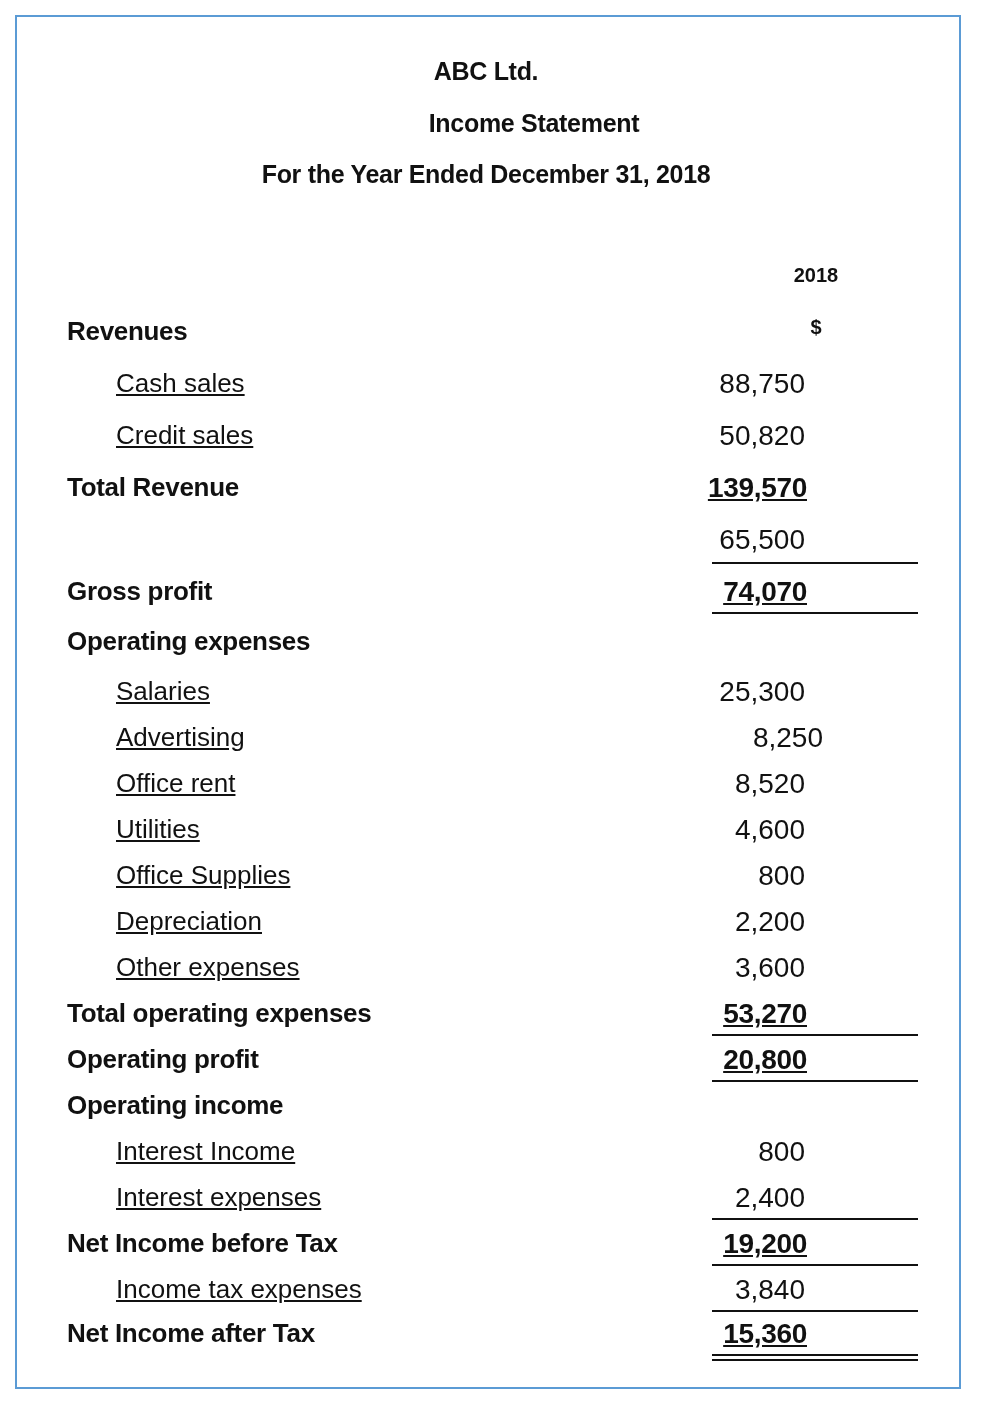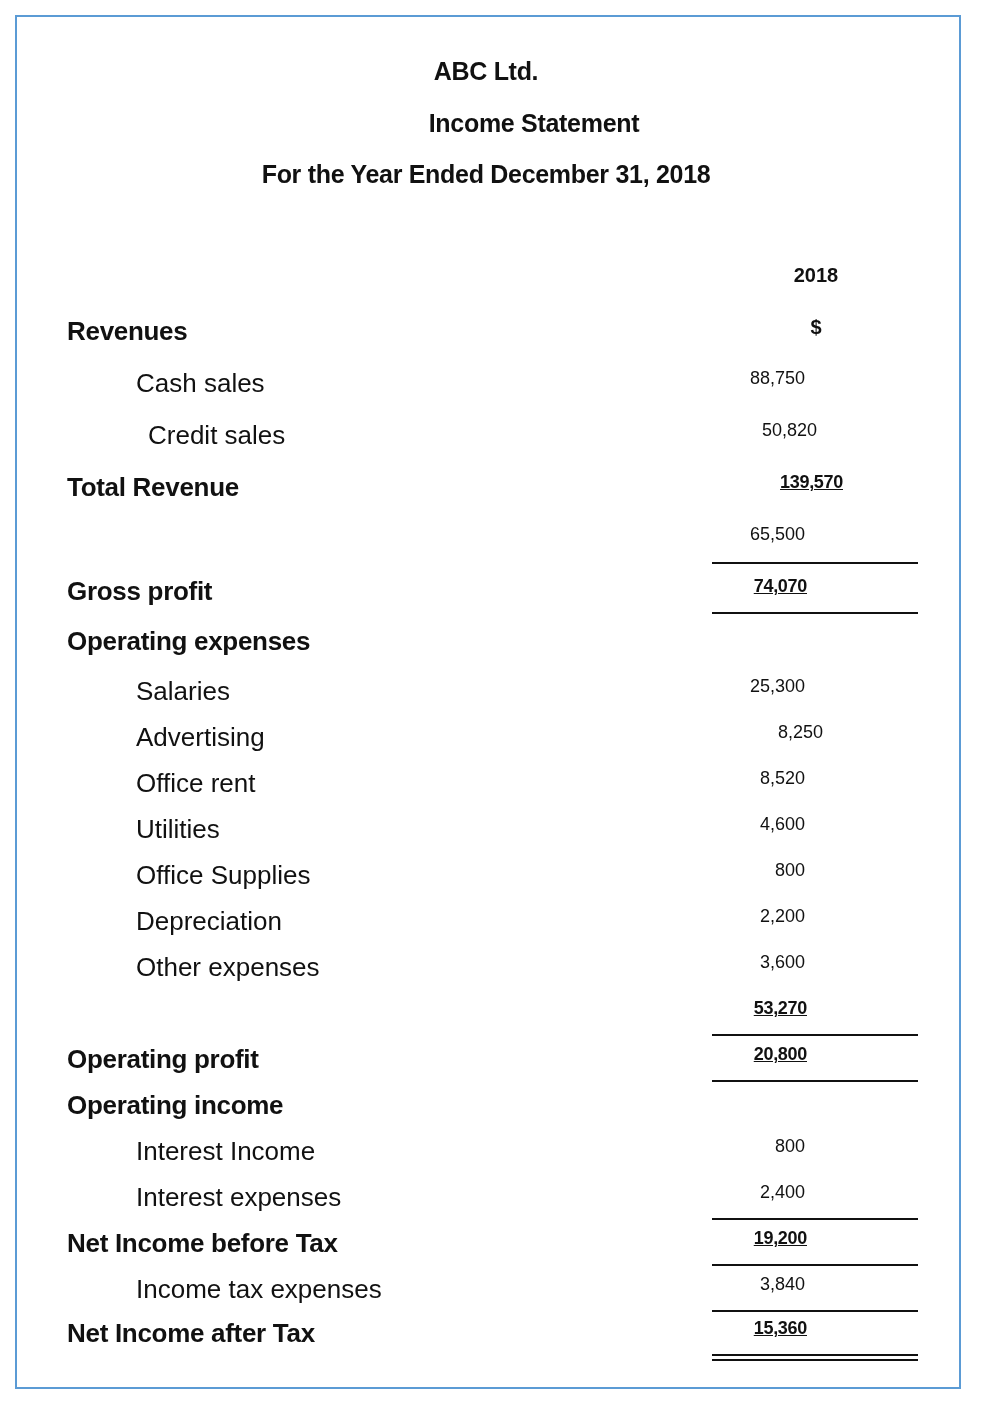"Cash sales" .label.sub { left: 136px -> 116px; text-decoration: none -> underline }
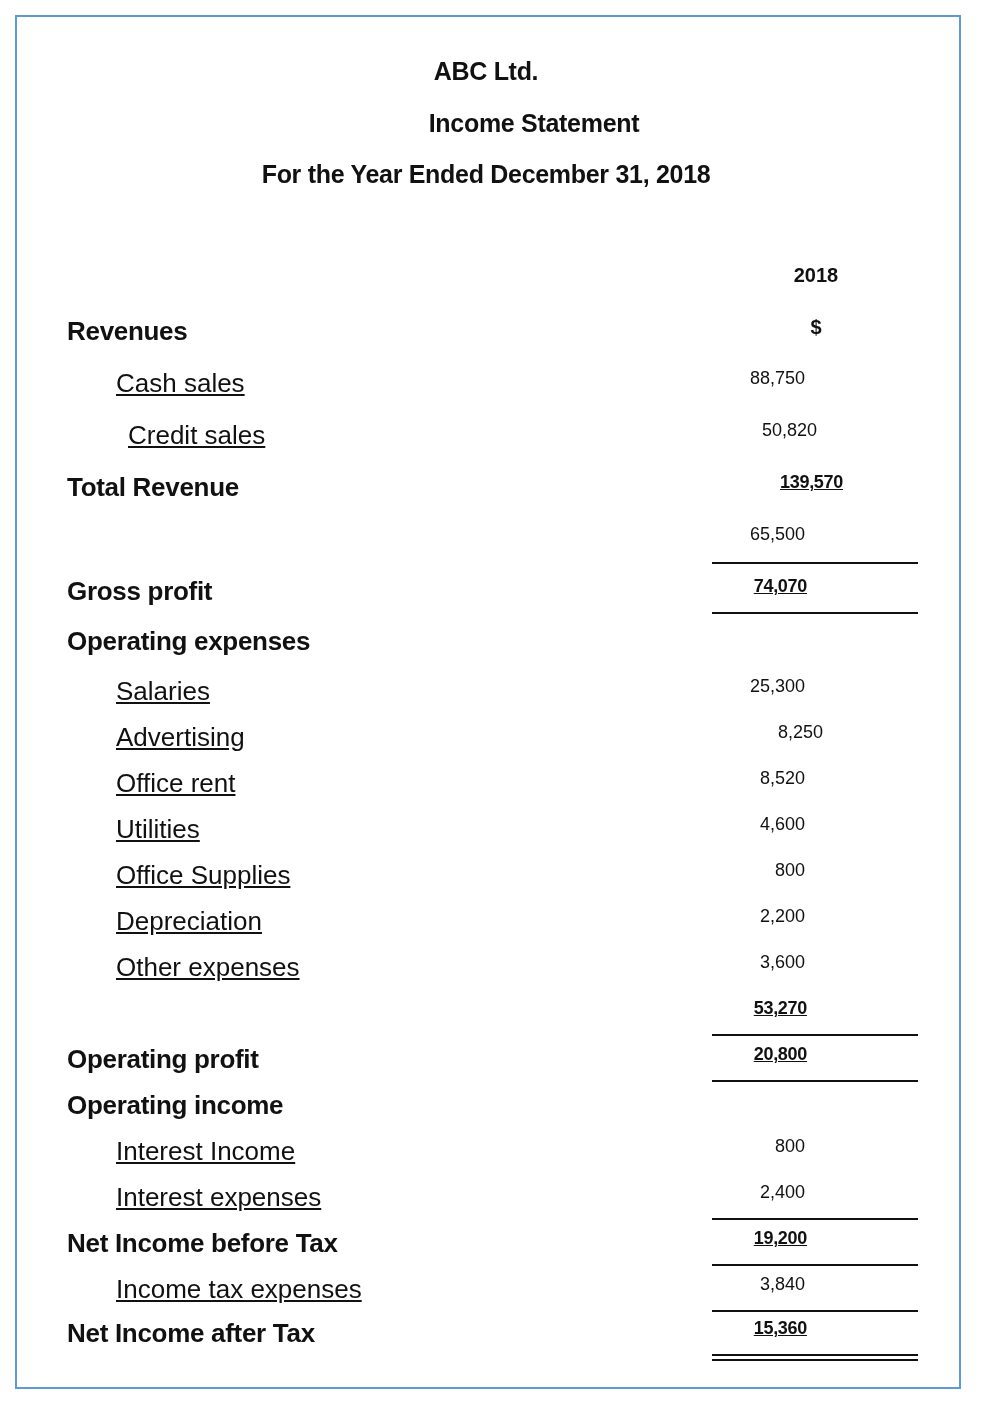"88,750" .amount { font-size: 18px -> 28px }
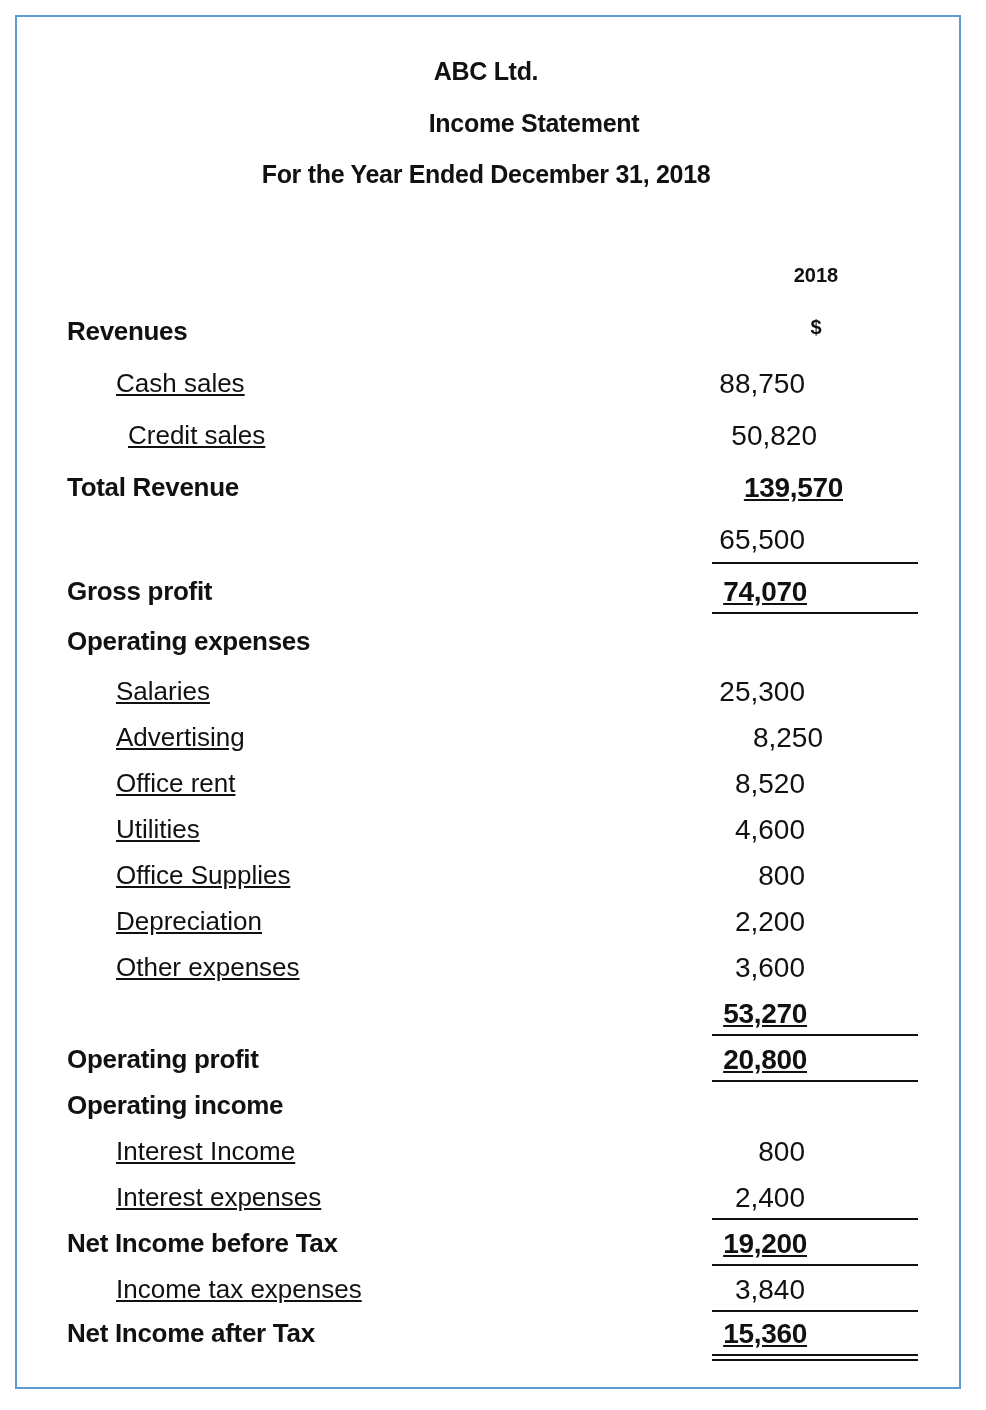"Credit sales" div.row { margin-left: 12px -> none }
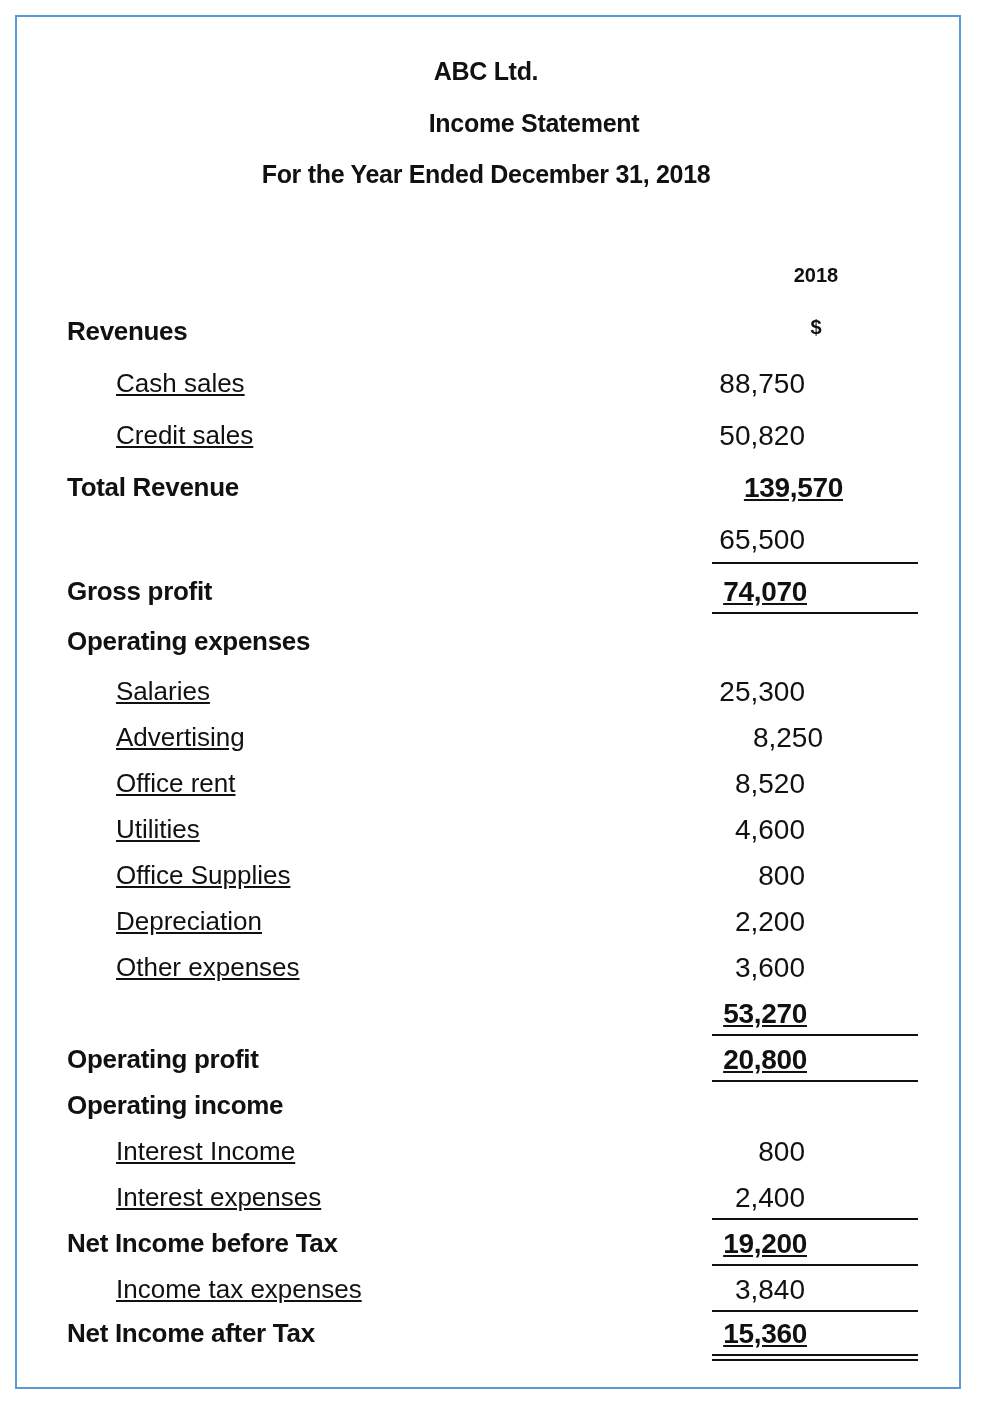"Total Revenue" div.row { padding-left: 36px -> none }
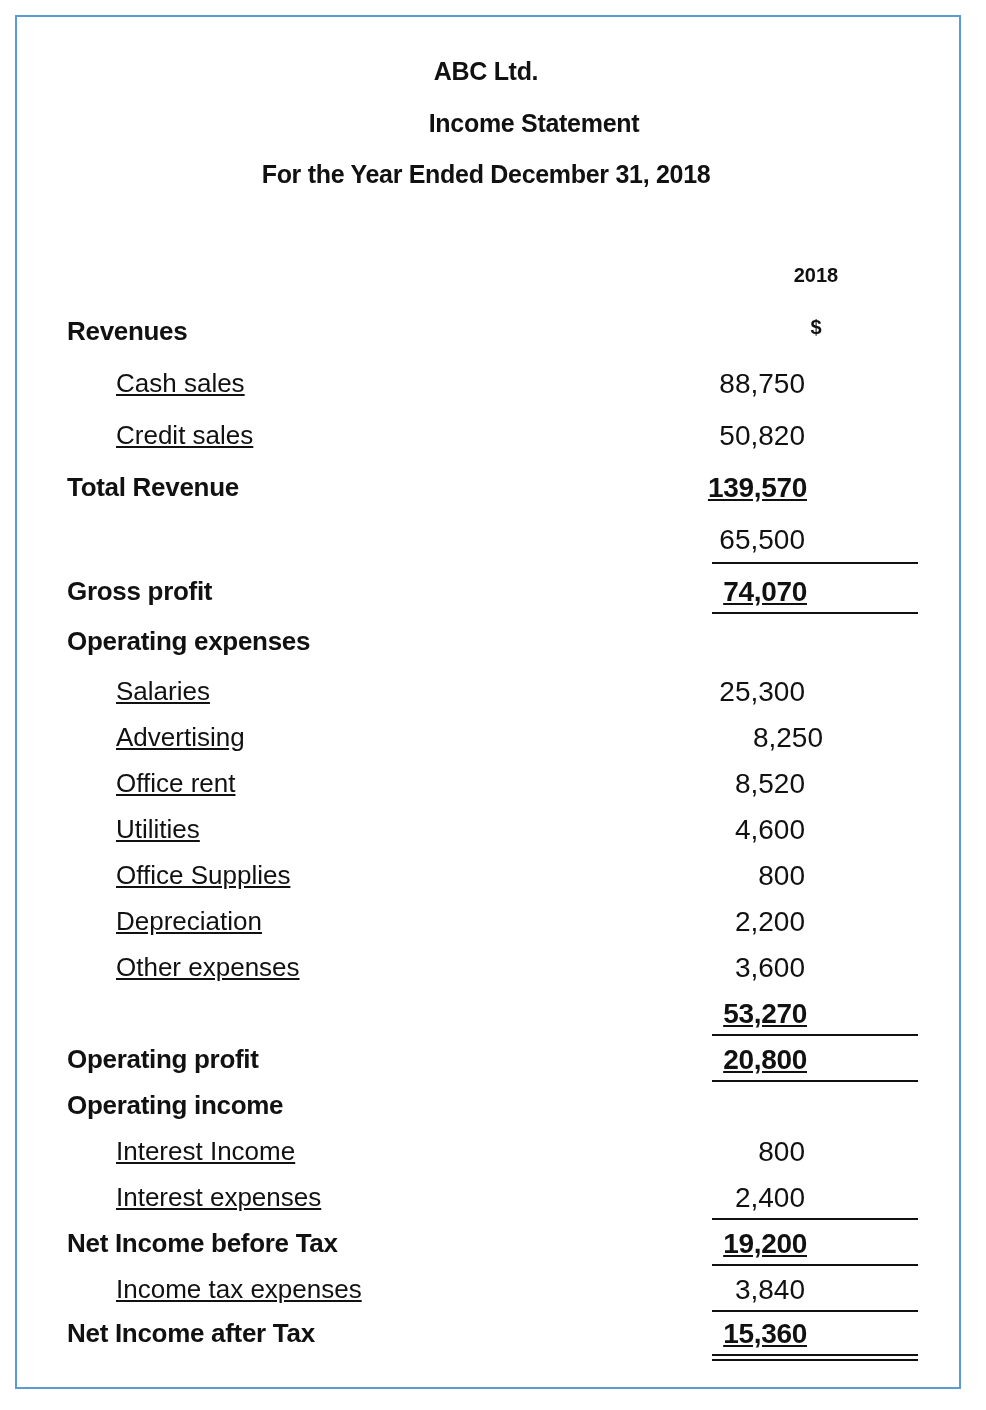"Total operating expenses" span.label { html: none -> <span>Total operating expenses</span> }
